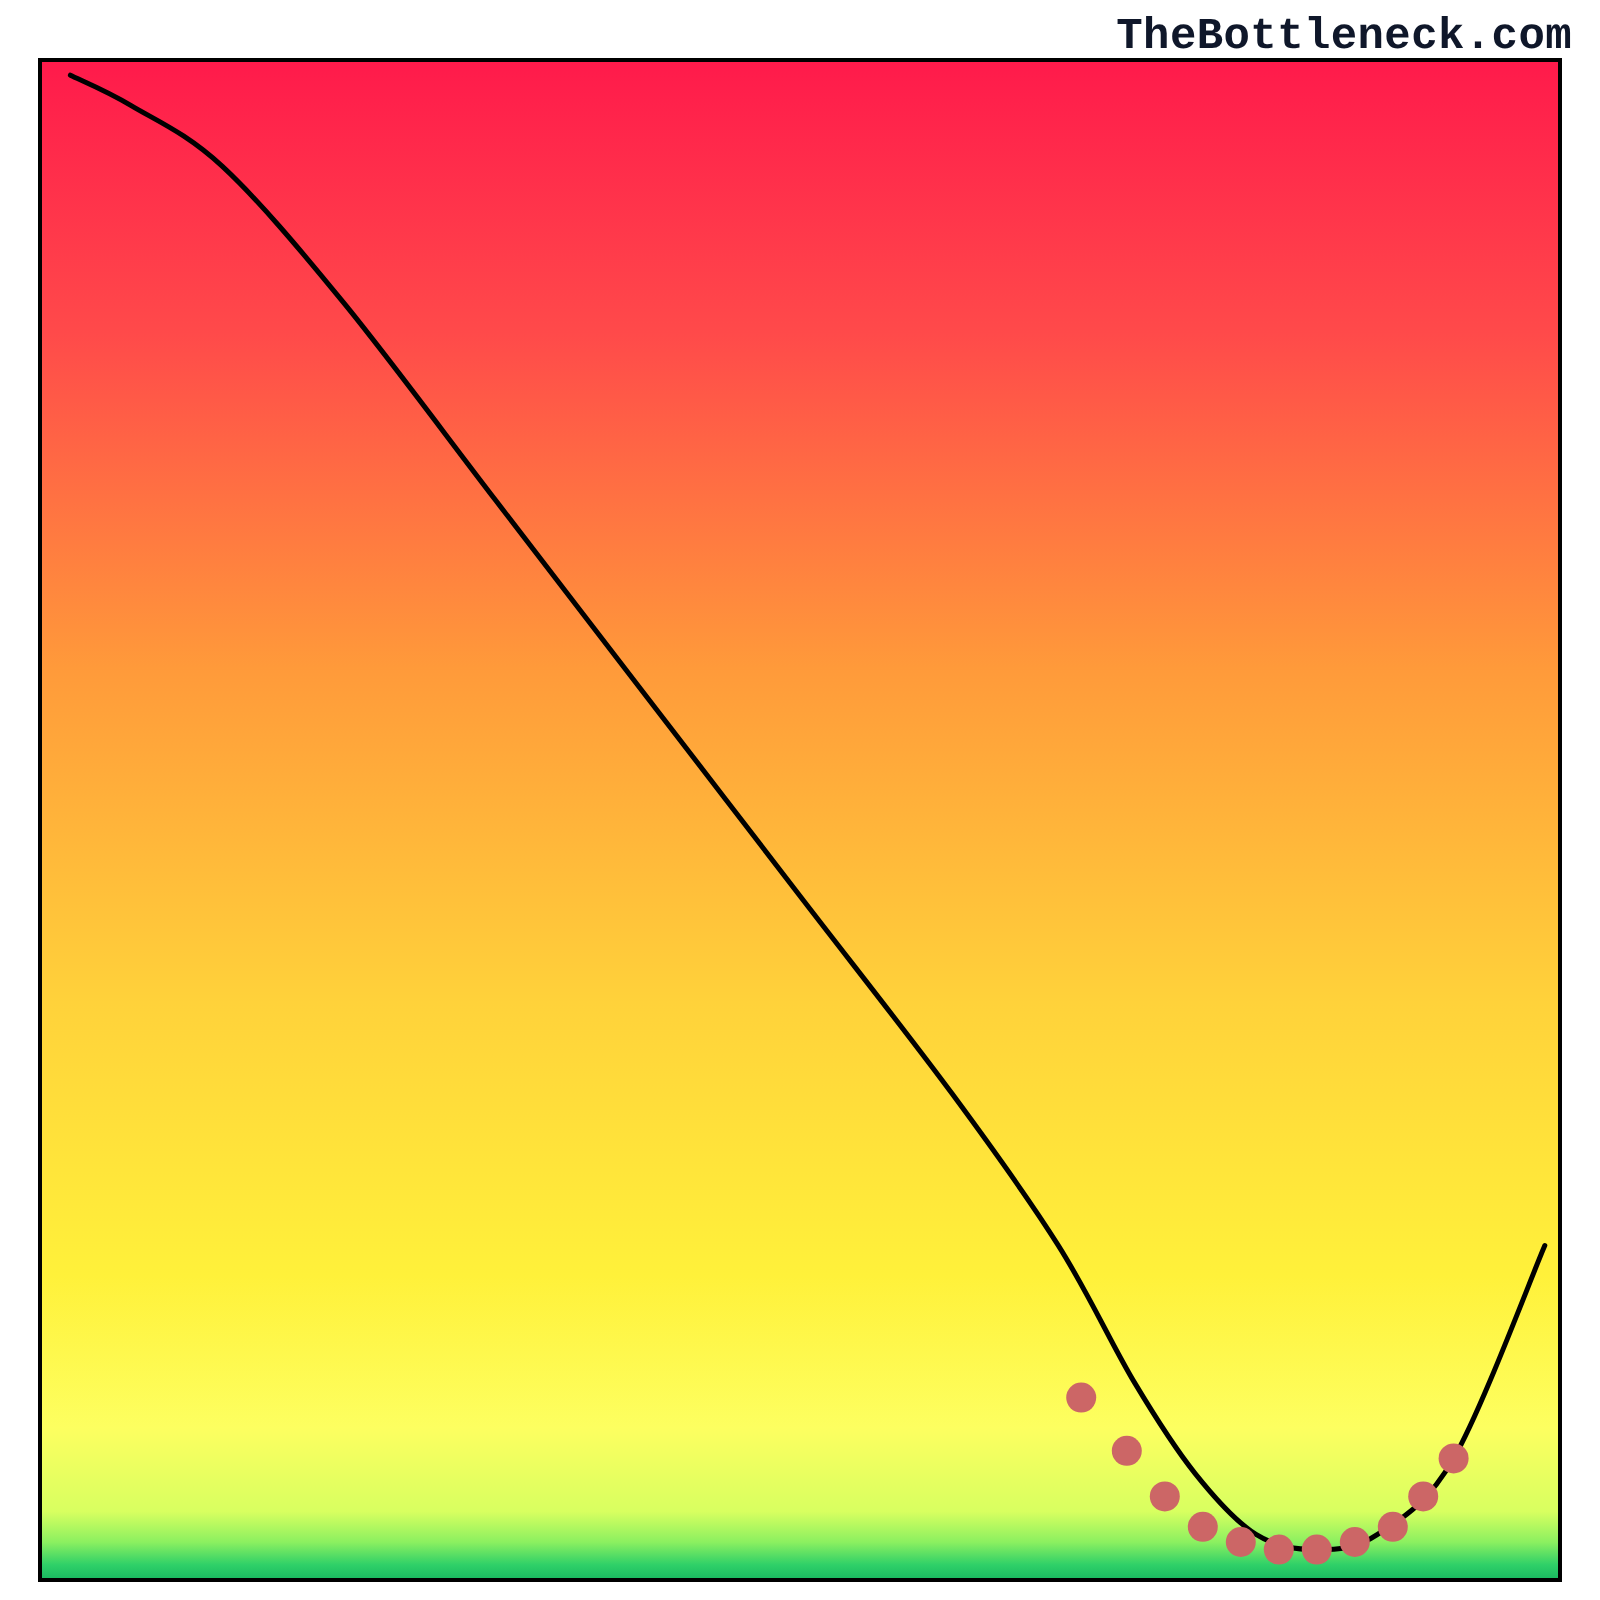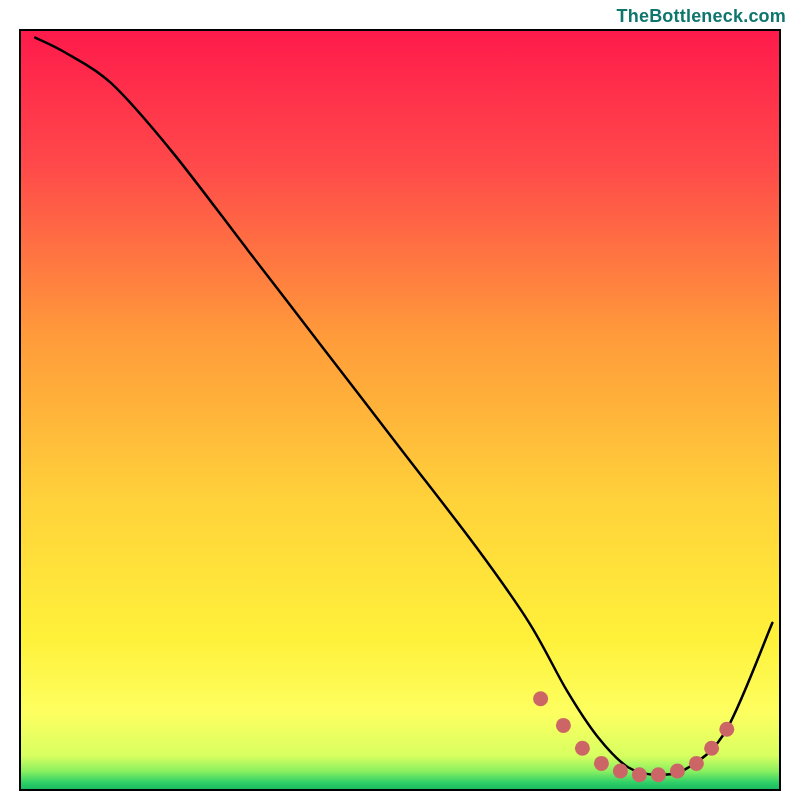"TheBottleneck.com" .watermark { color: #0f766e -> #0f172a; font-family: none -> Liberation Mono, monospace; font-size: 18px -> 22px }
